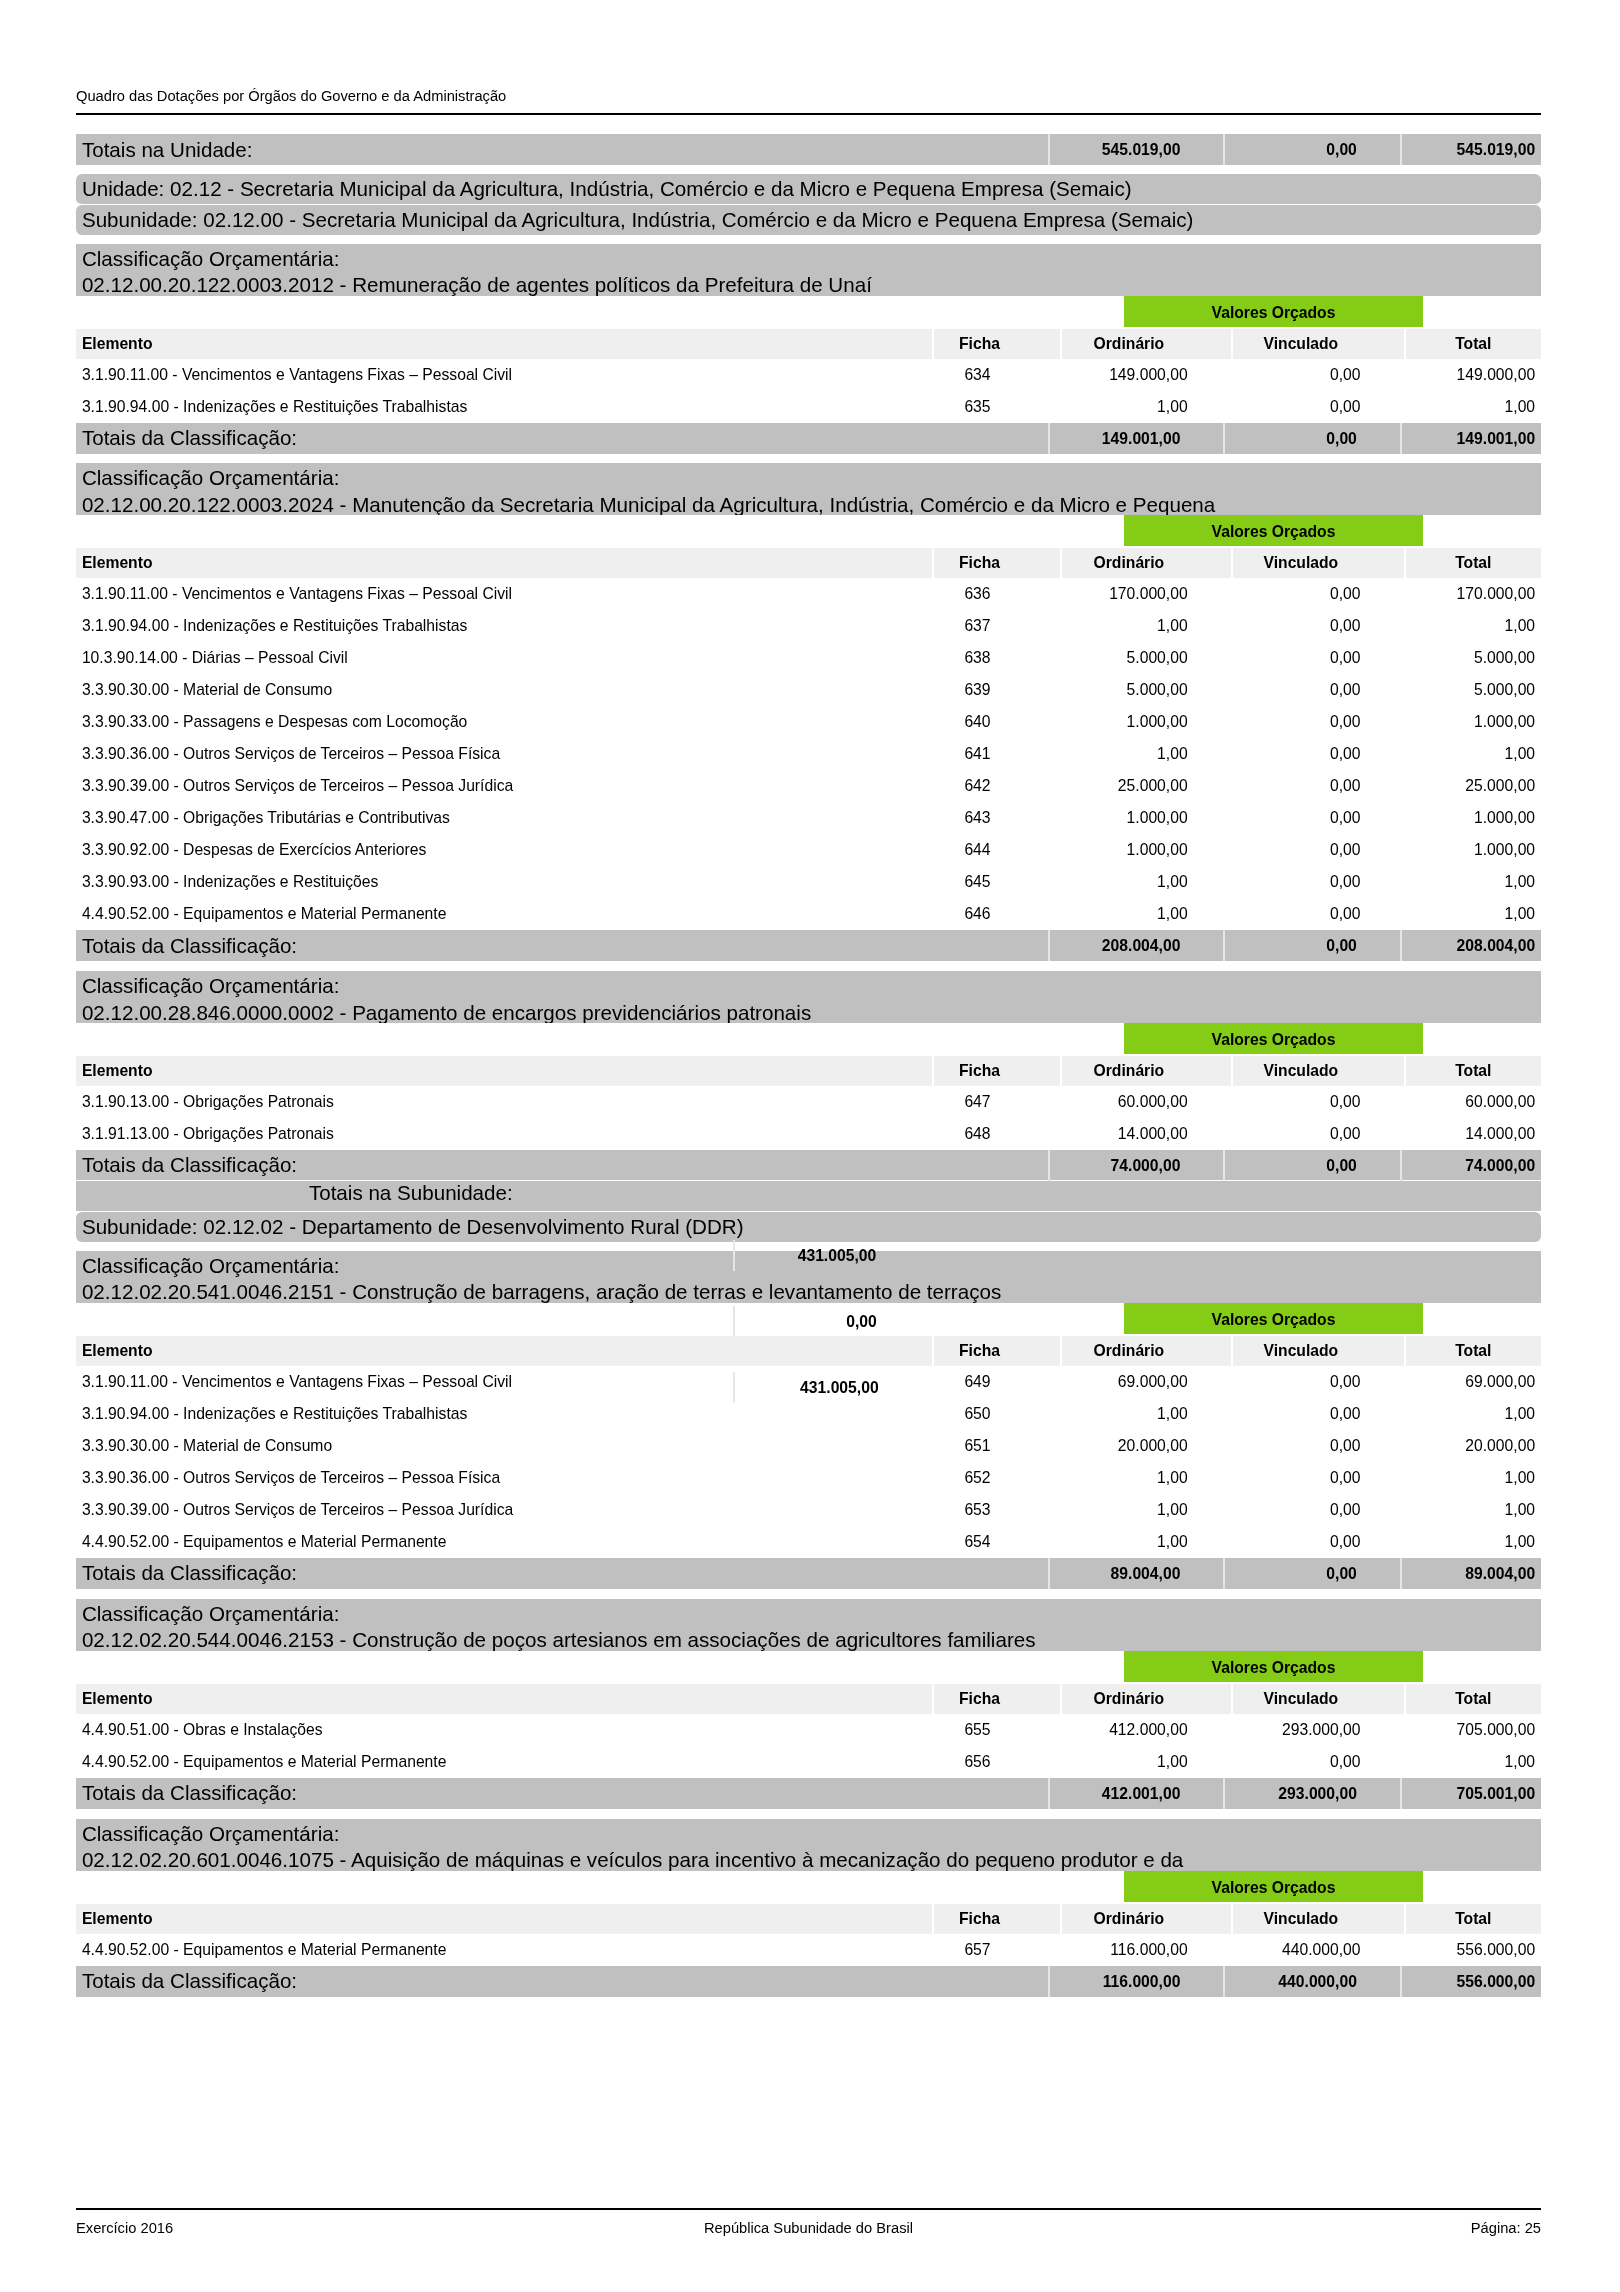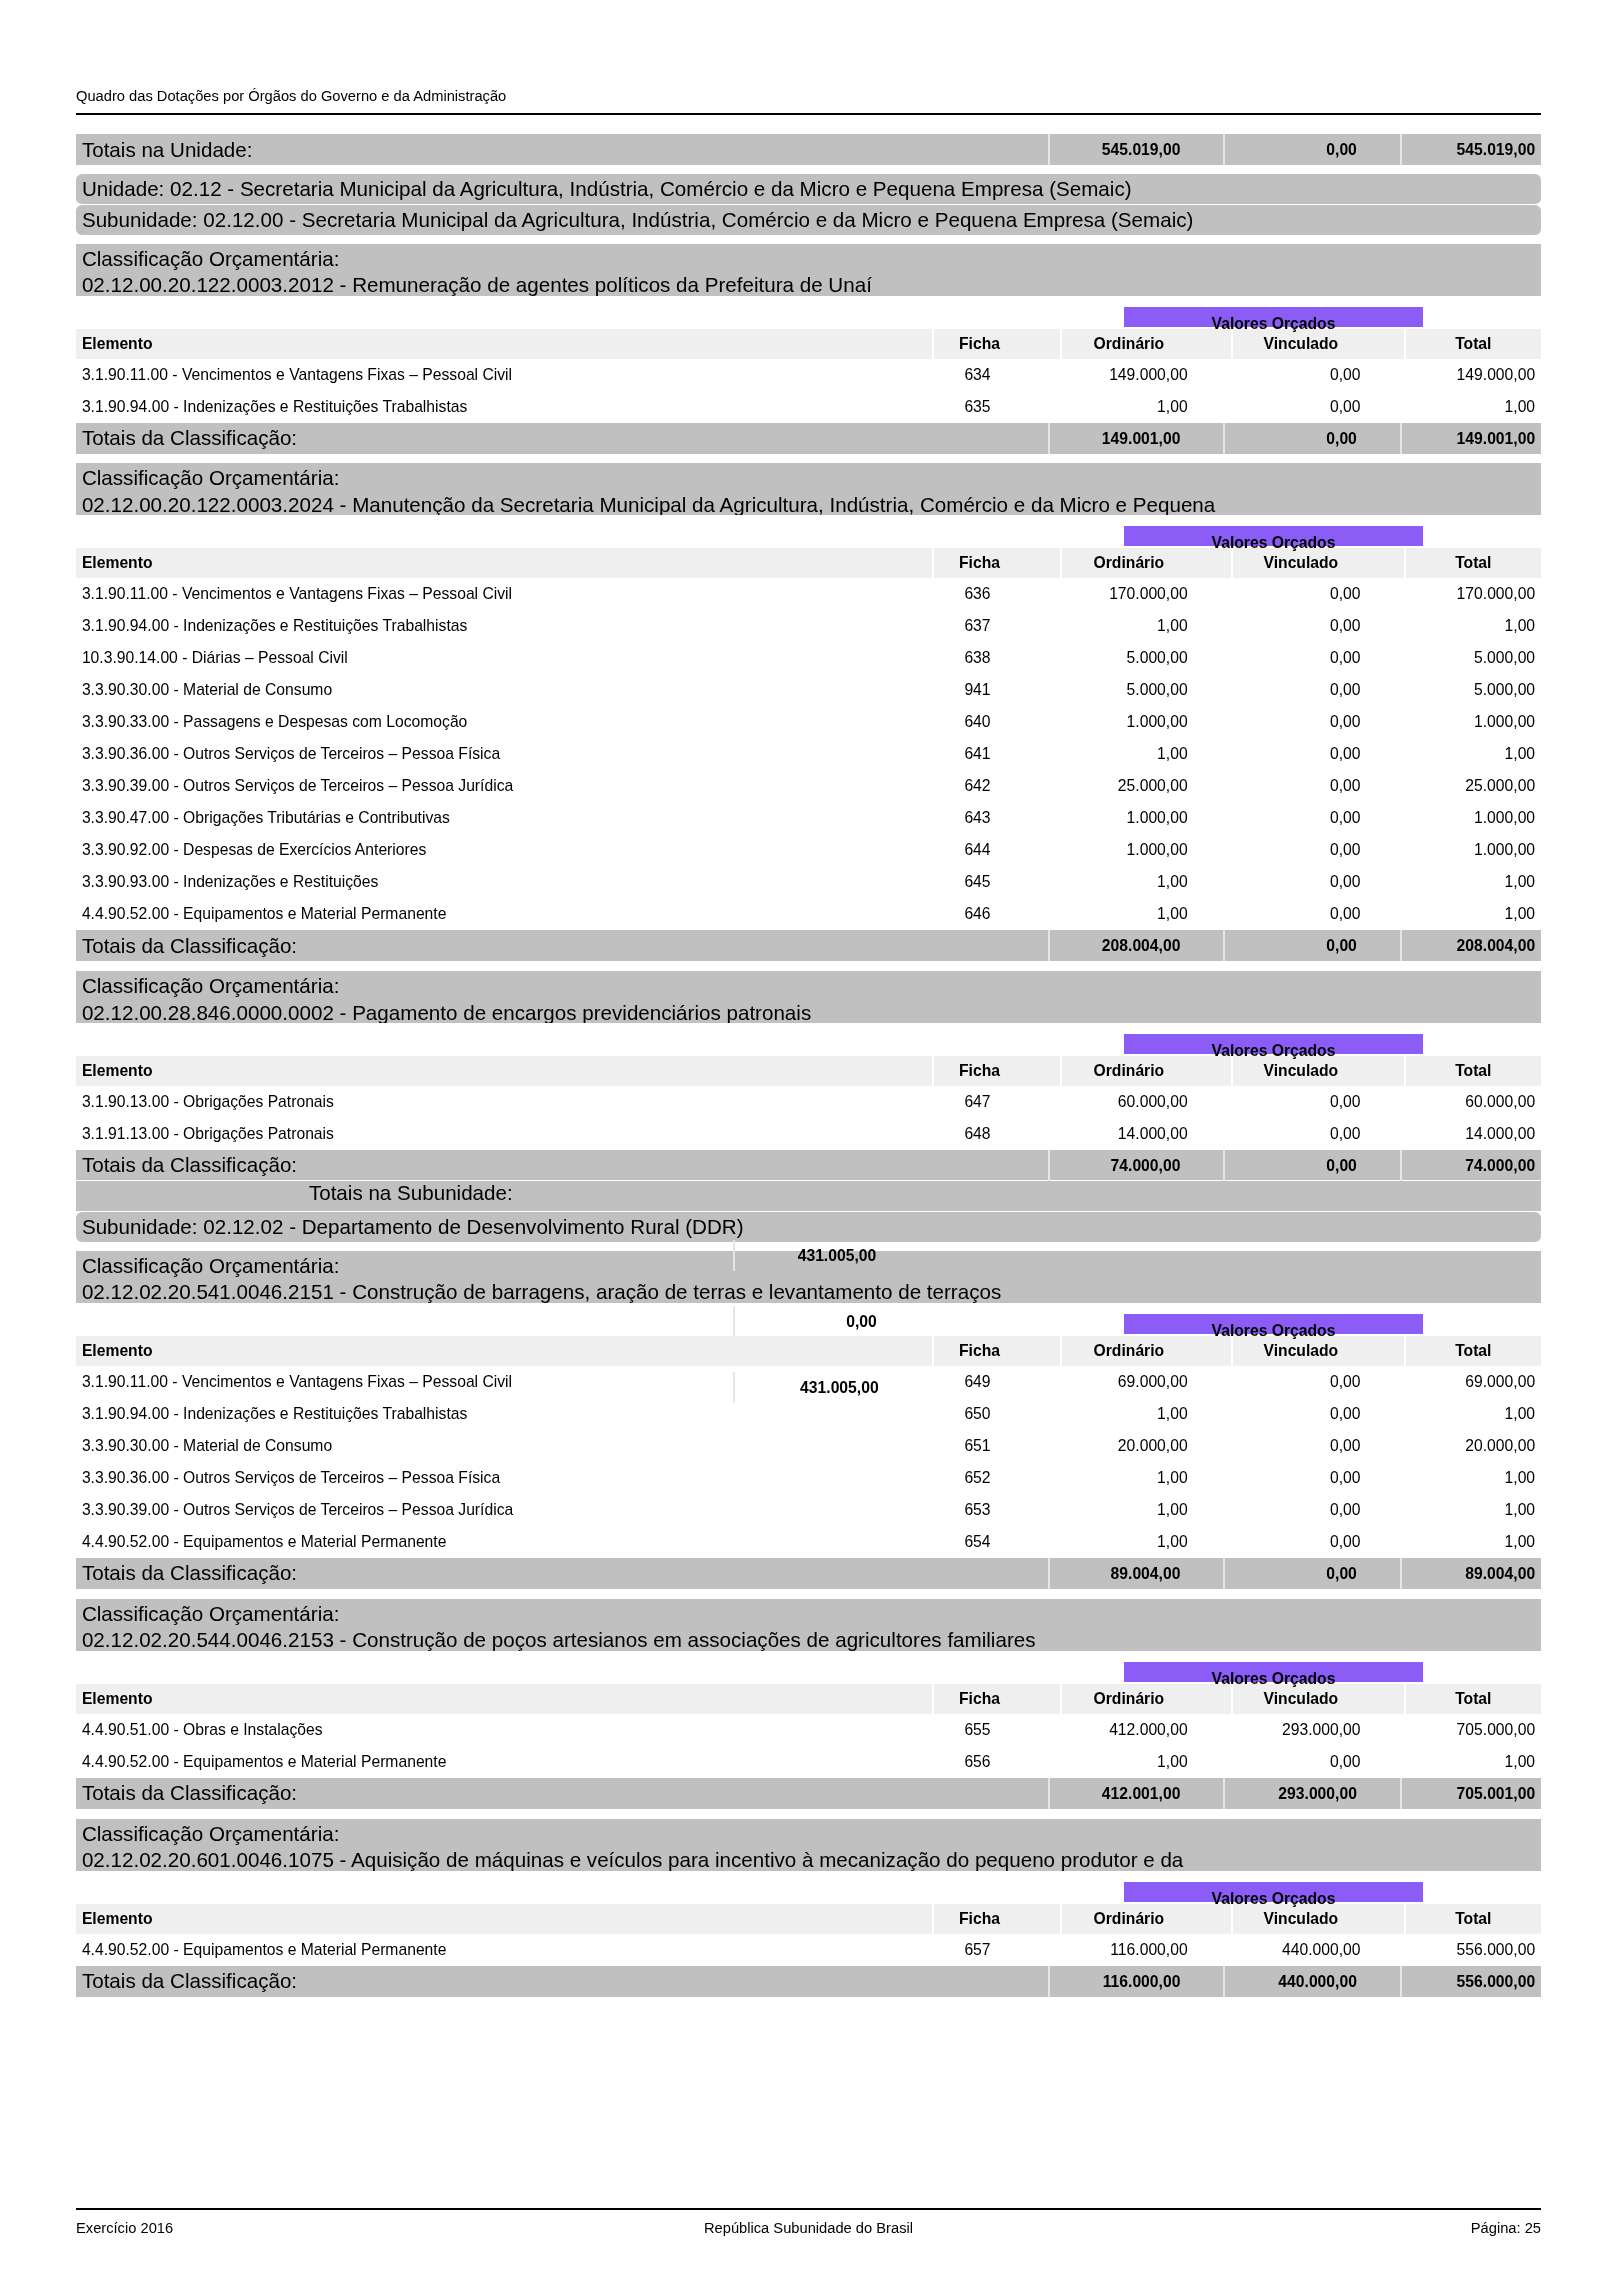"Valores Orçados" .valores-row .valores { background: #8b5cf6 -> #84cc16; margin-top: 11px -> none }
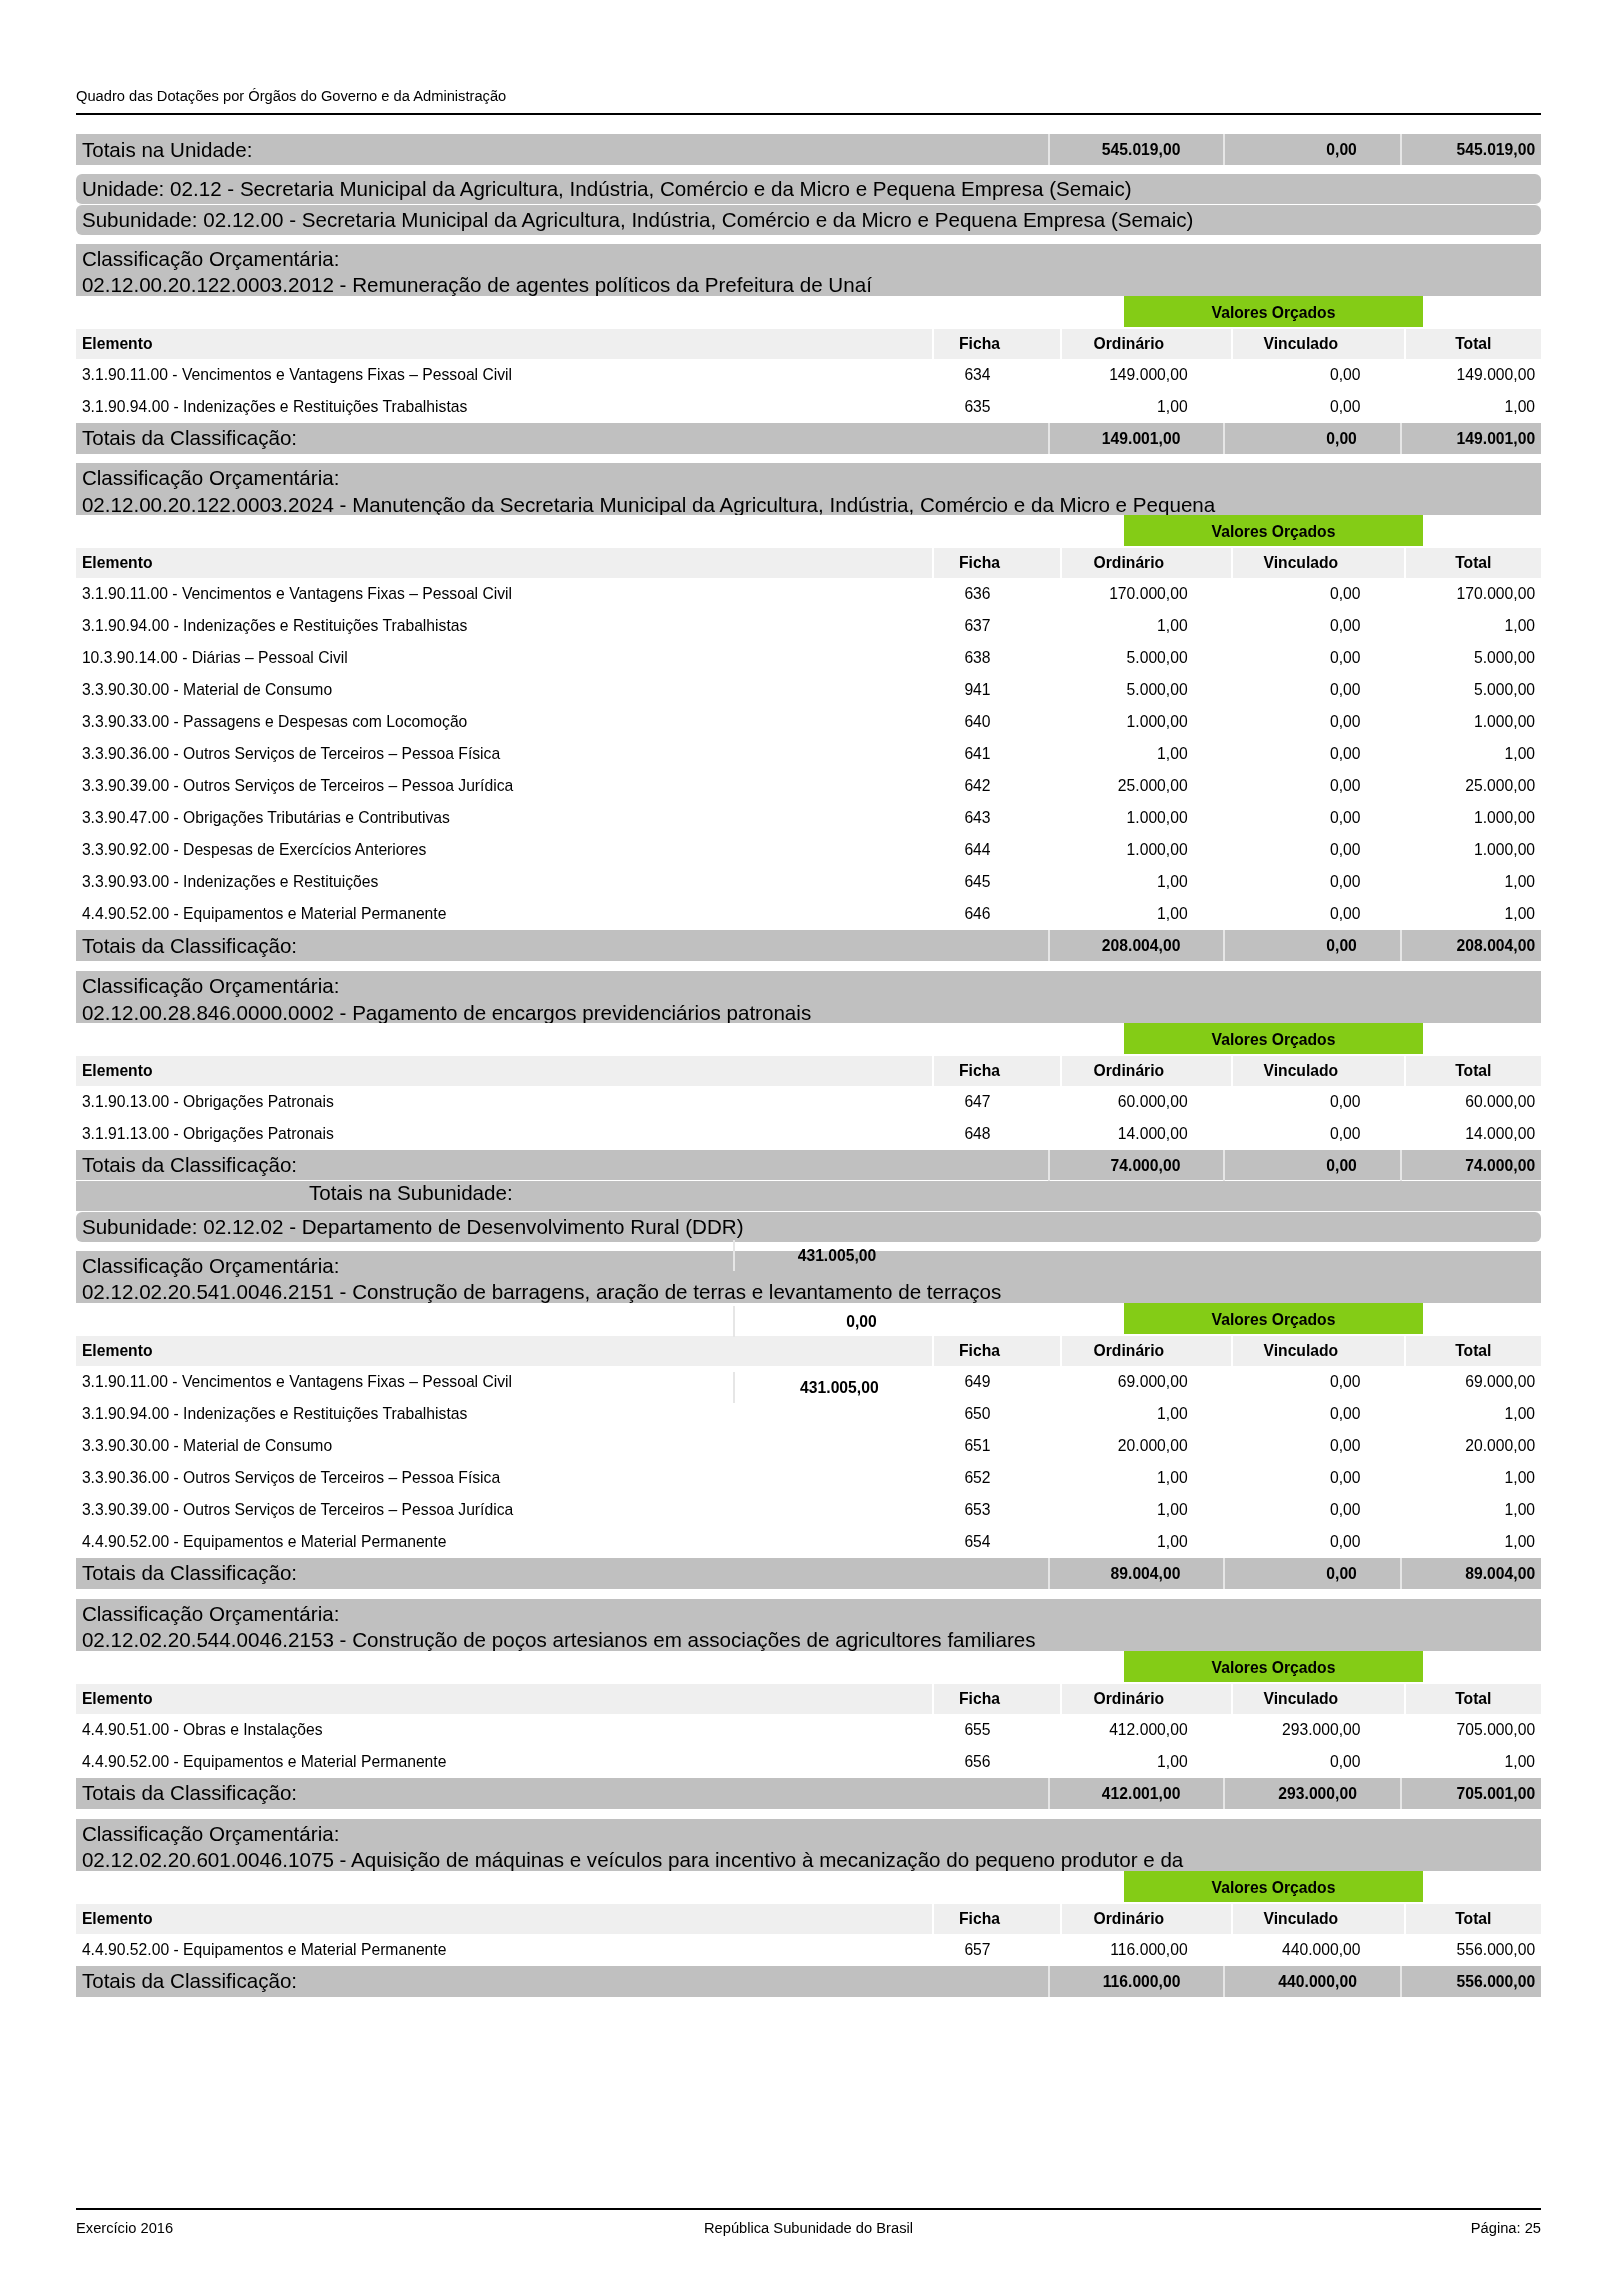"941" div.cell { text: 941 -> 639 }
